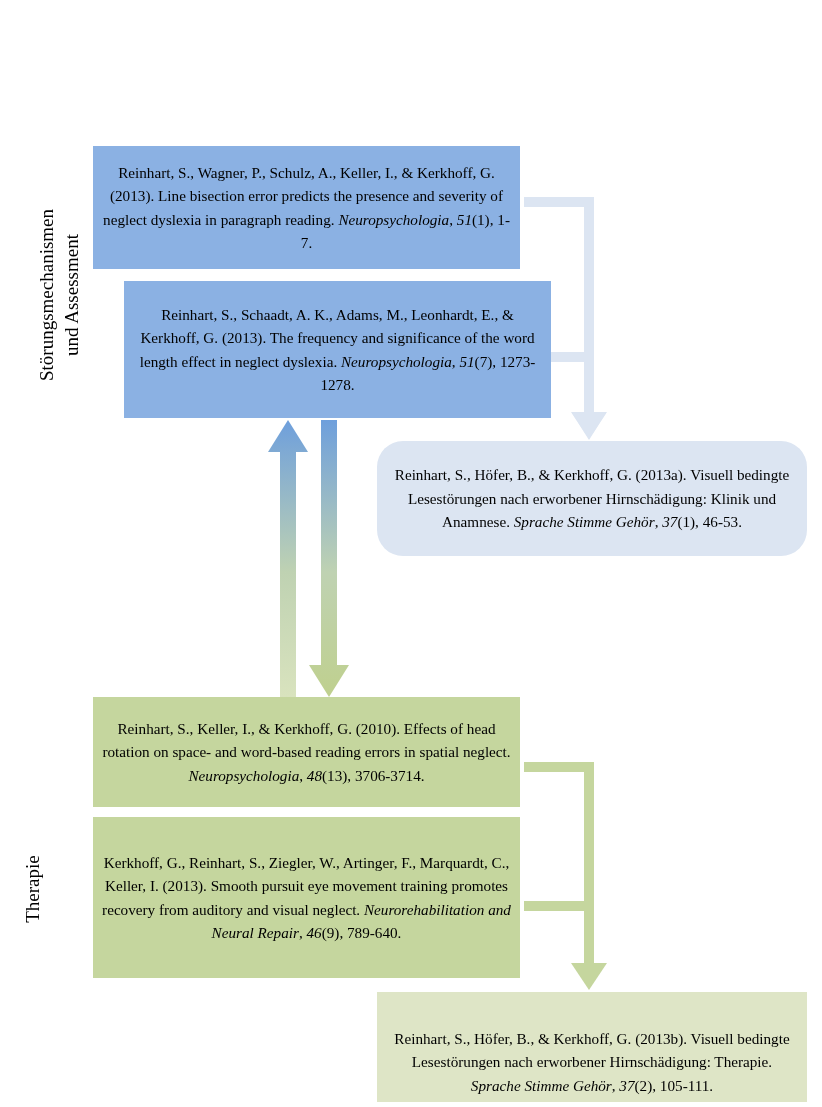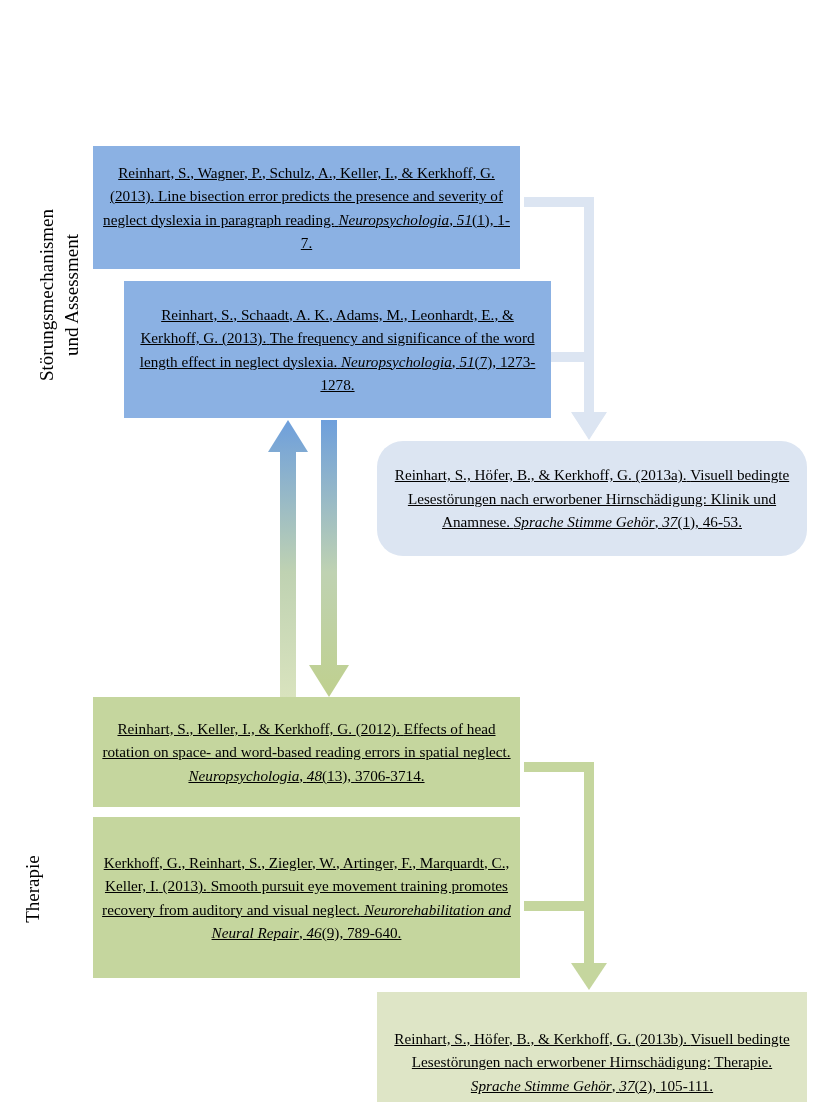"Reinhart, S., Wagner, P., Schulz," .refbox { text-decoration: underline -> none }
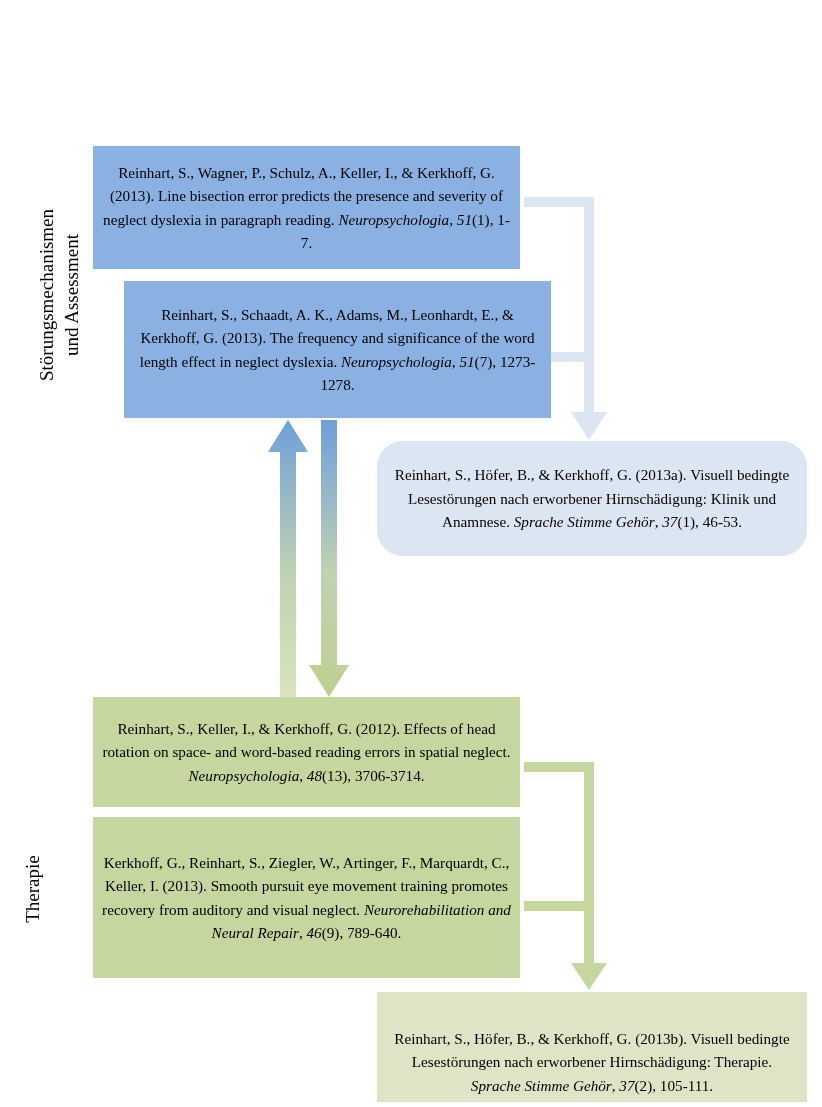"(2012)." span { text: 2012 -> 2010 }
